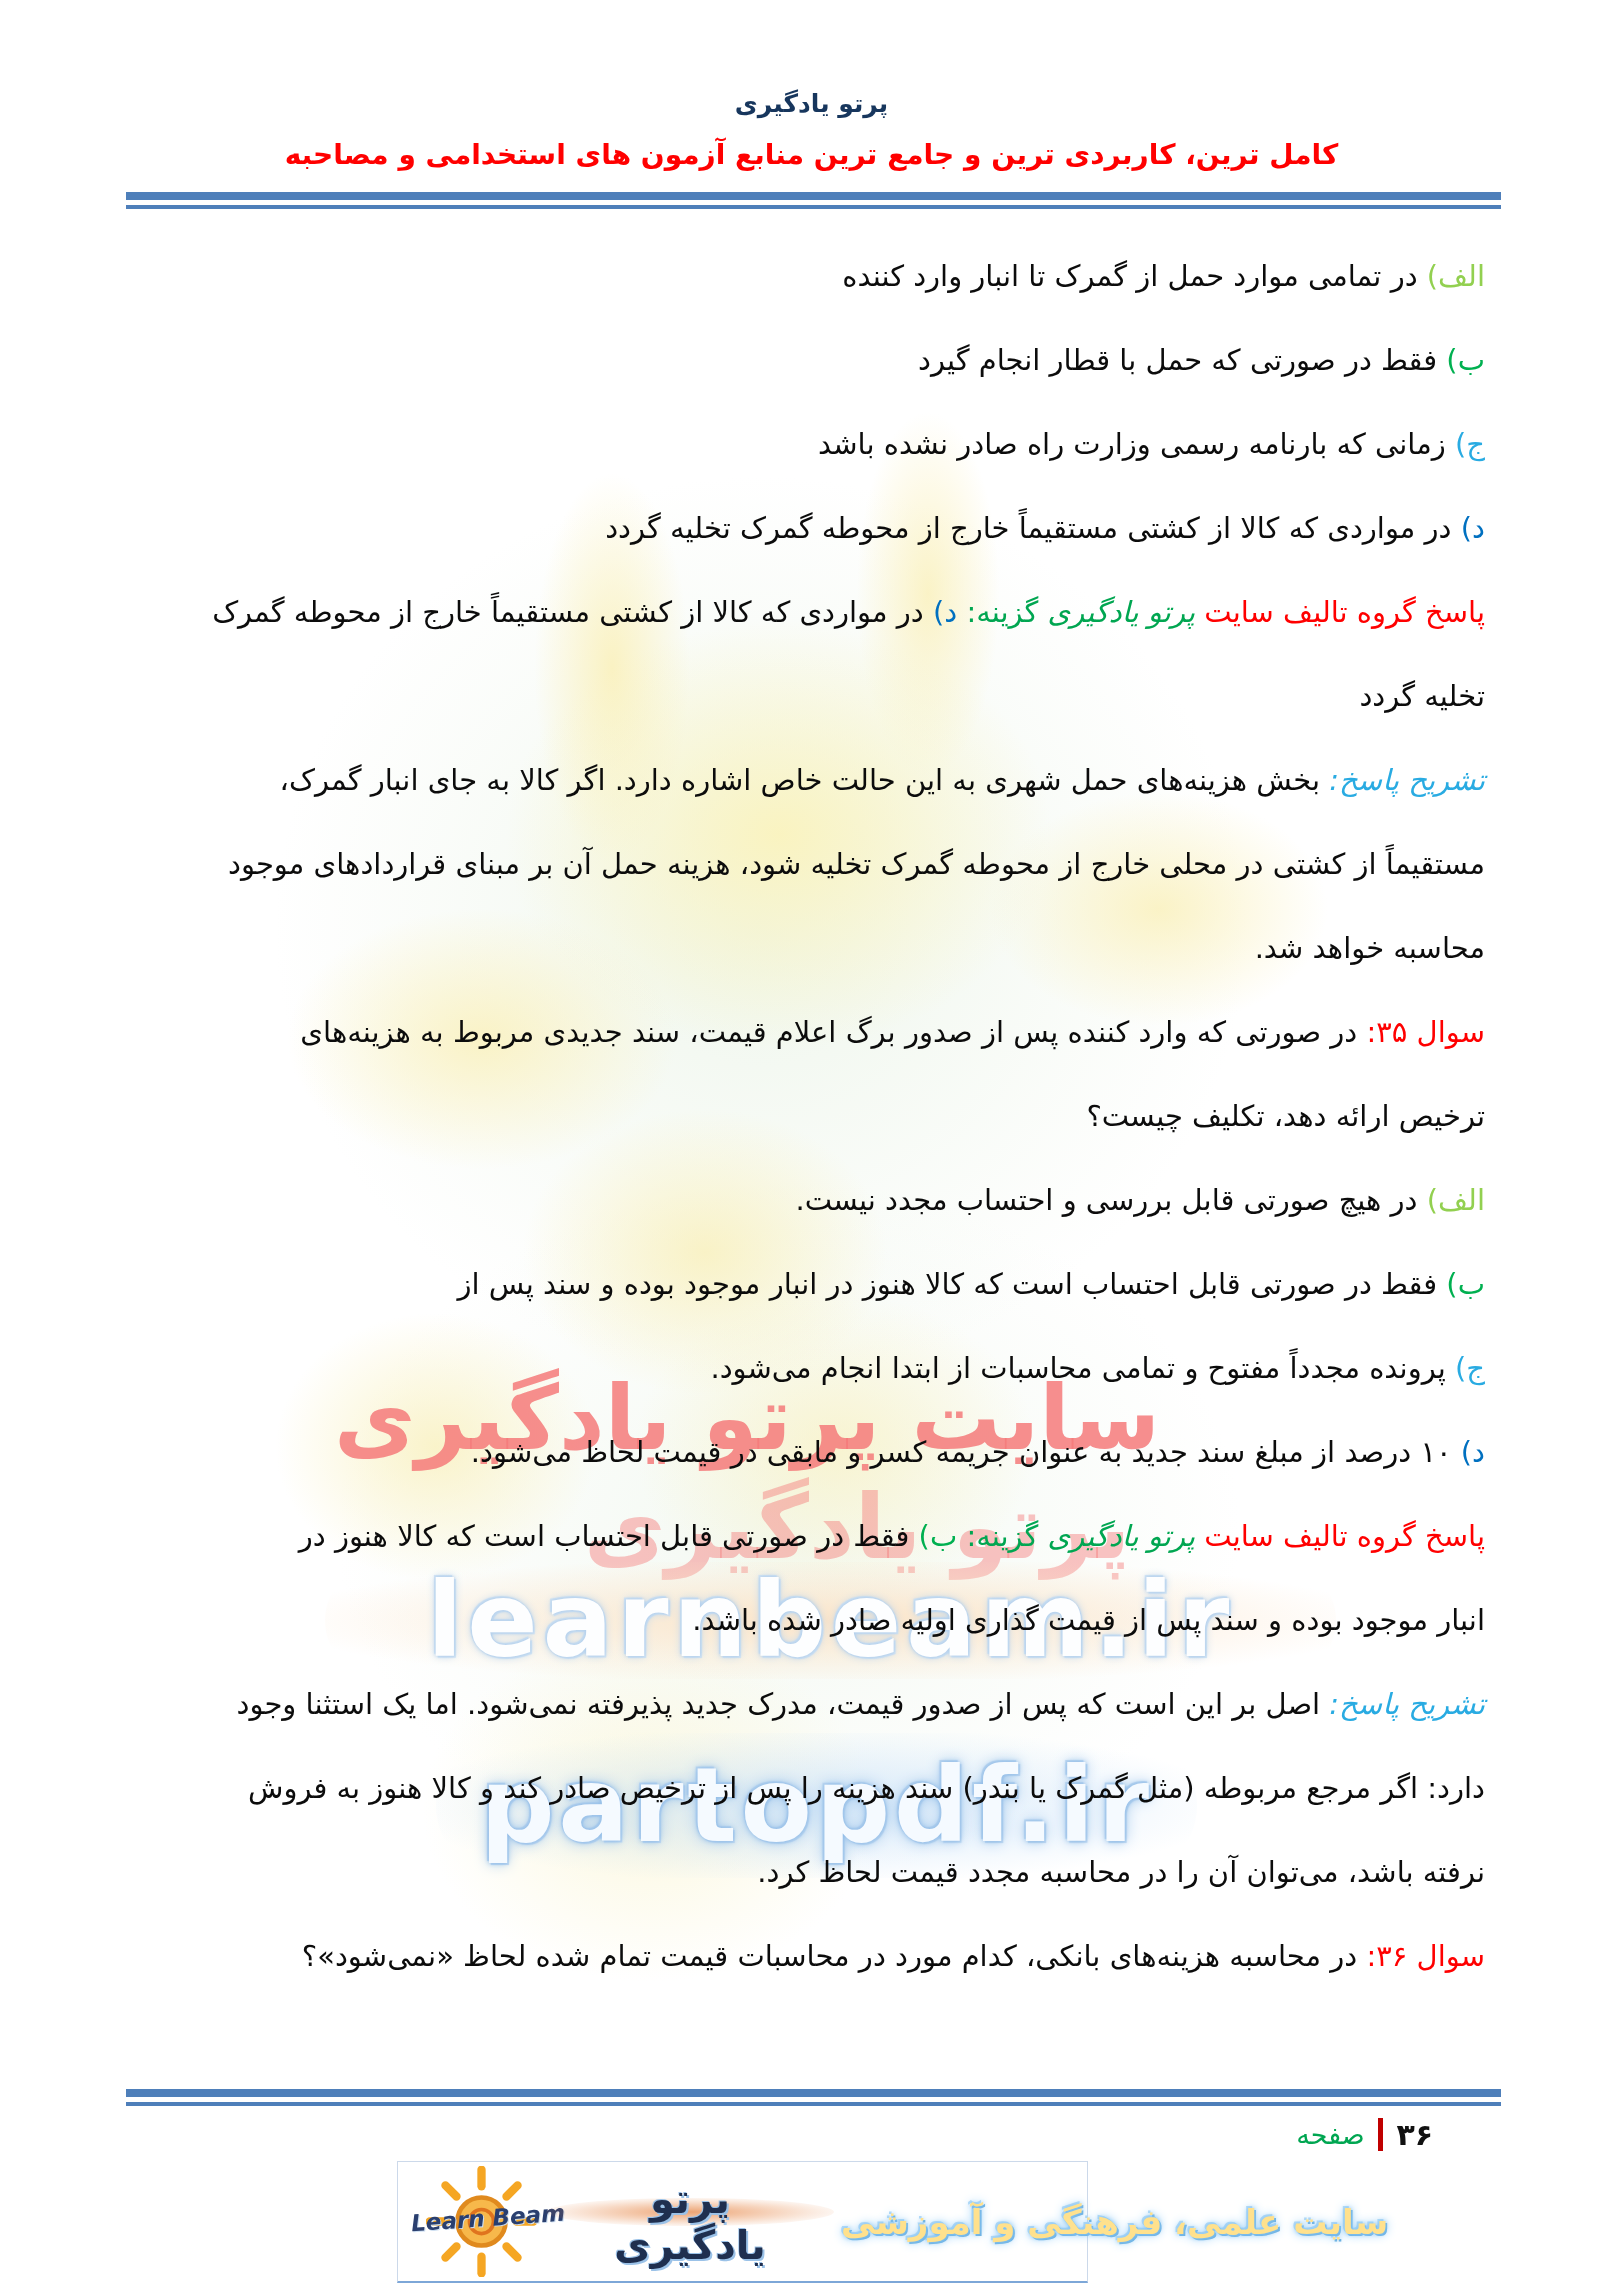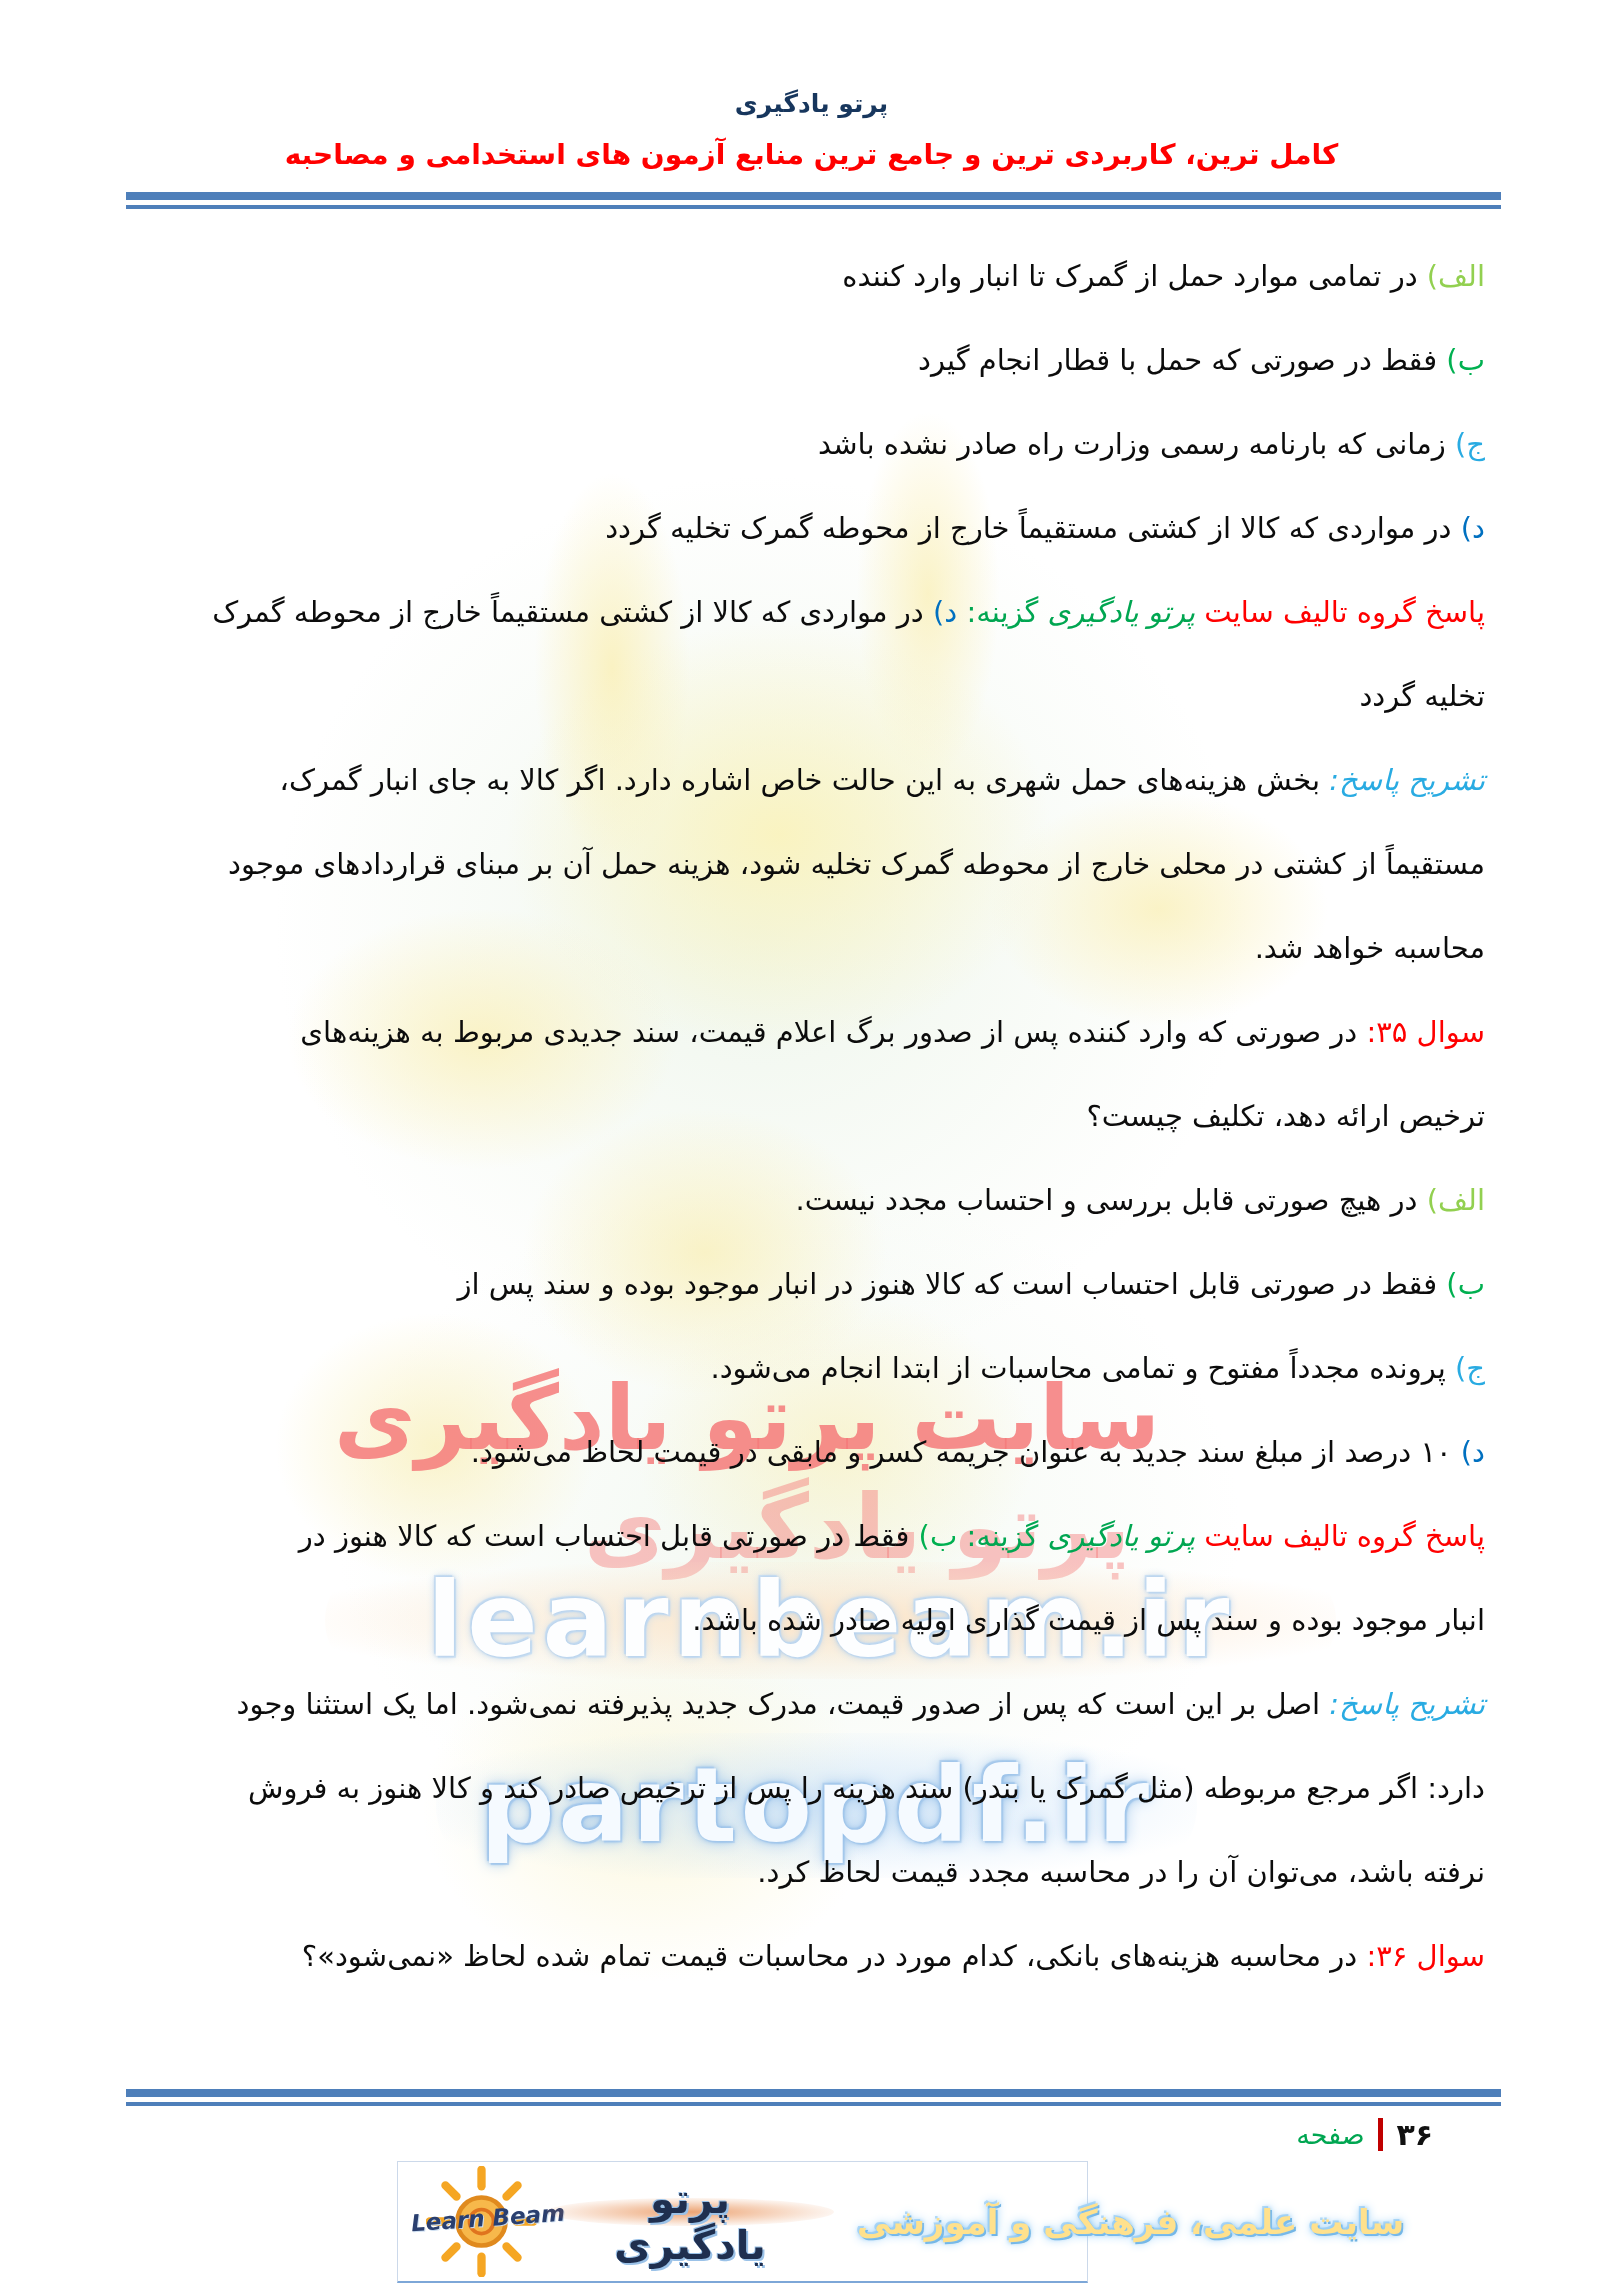"سایت علمی، فرهنگی و آموزشی" .tagline { margin-left: 51px -> 35px }
